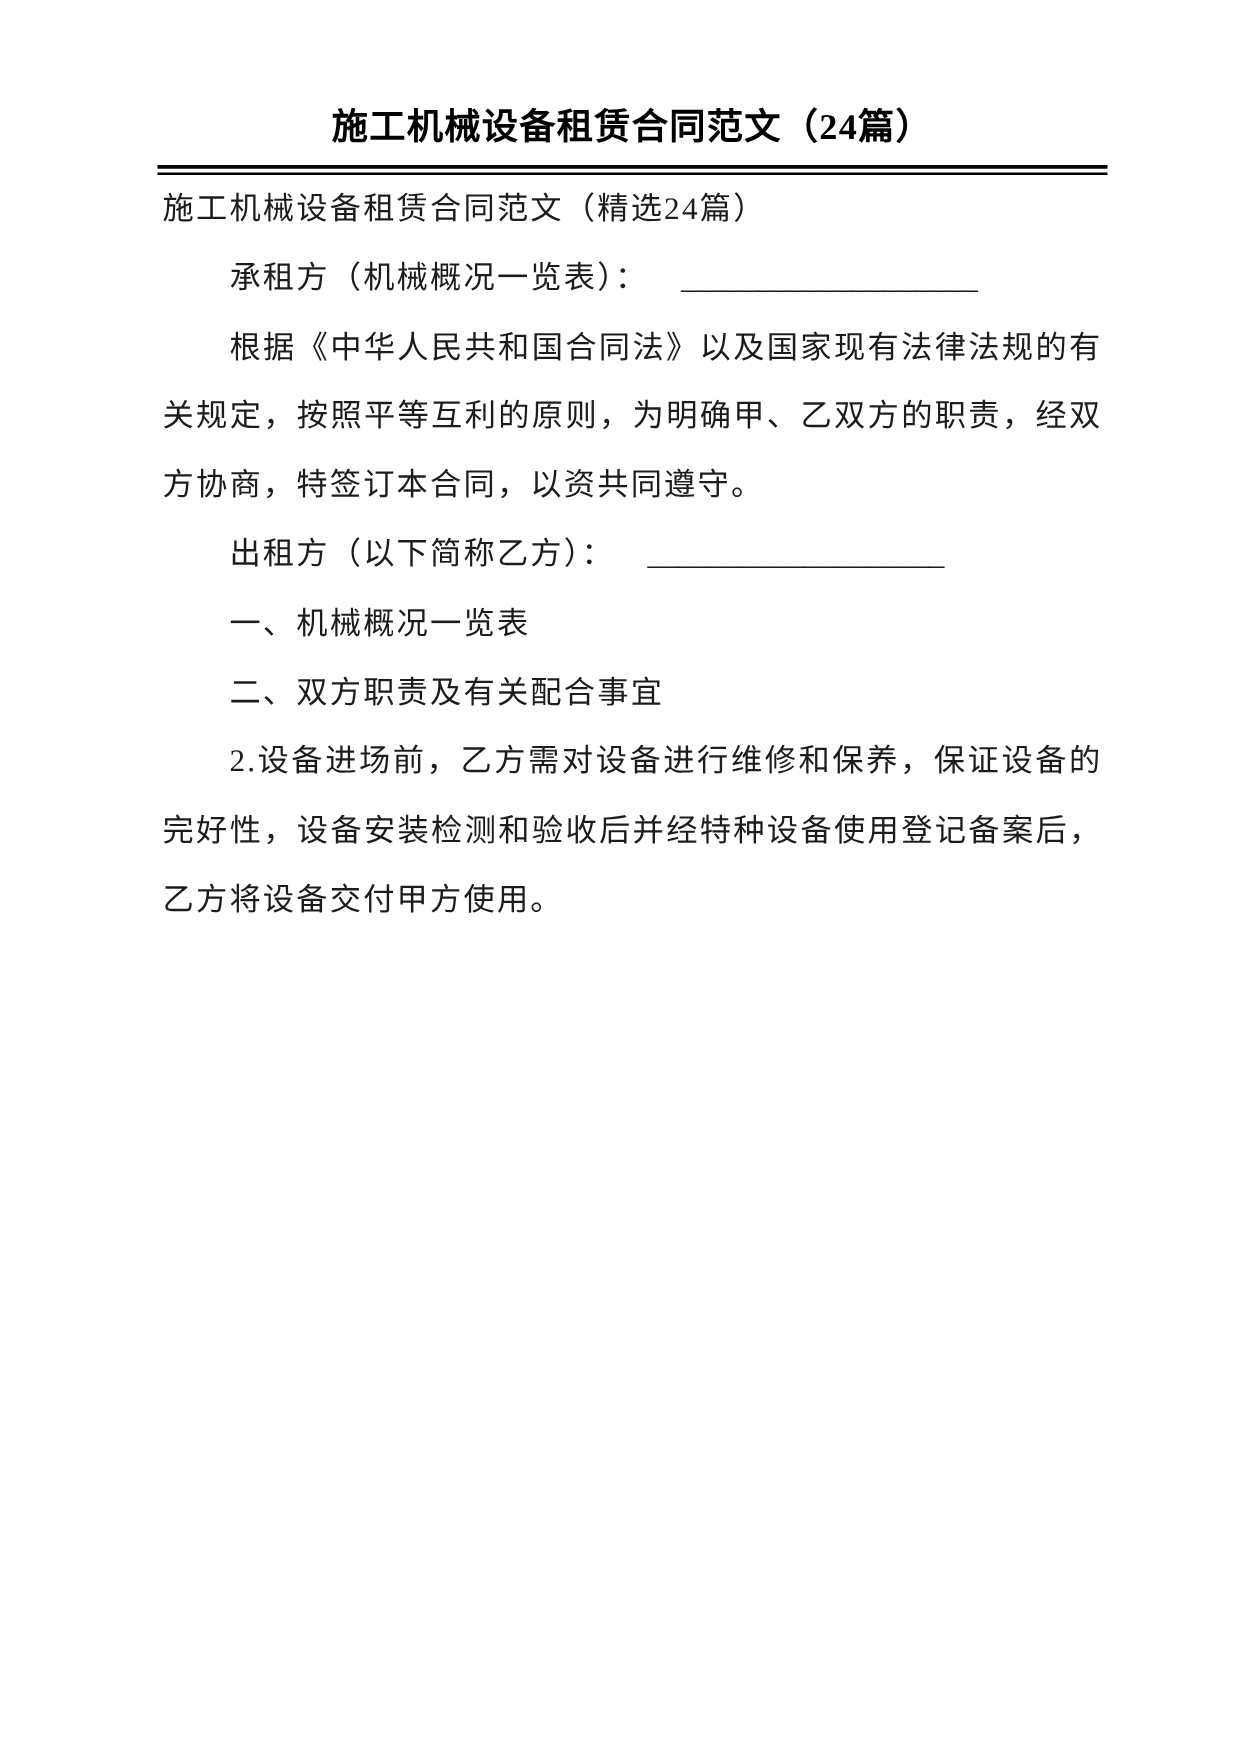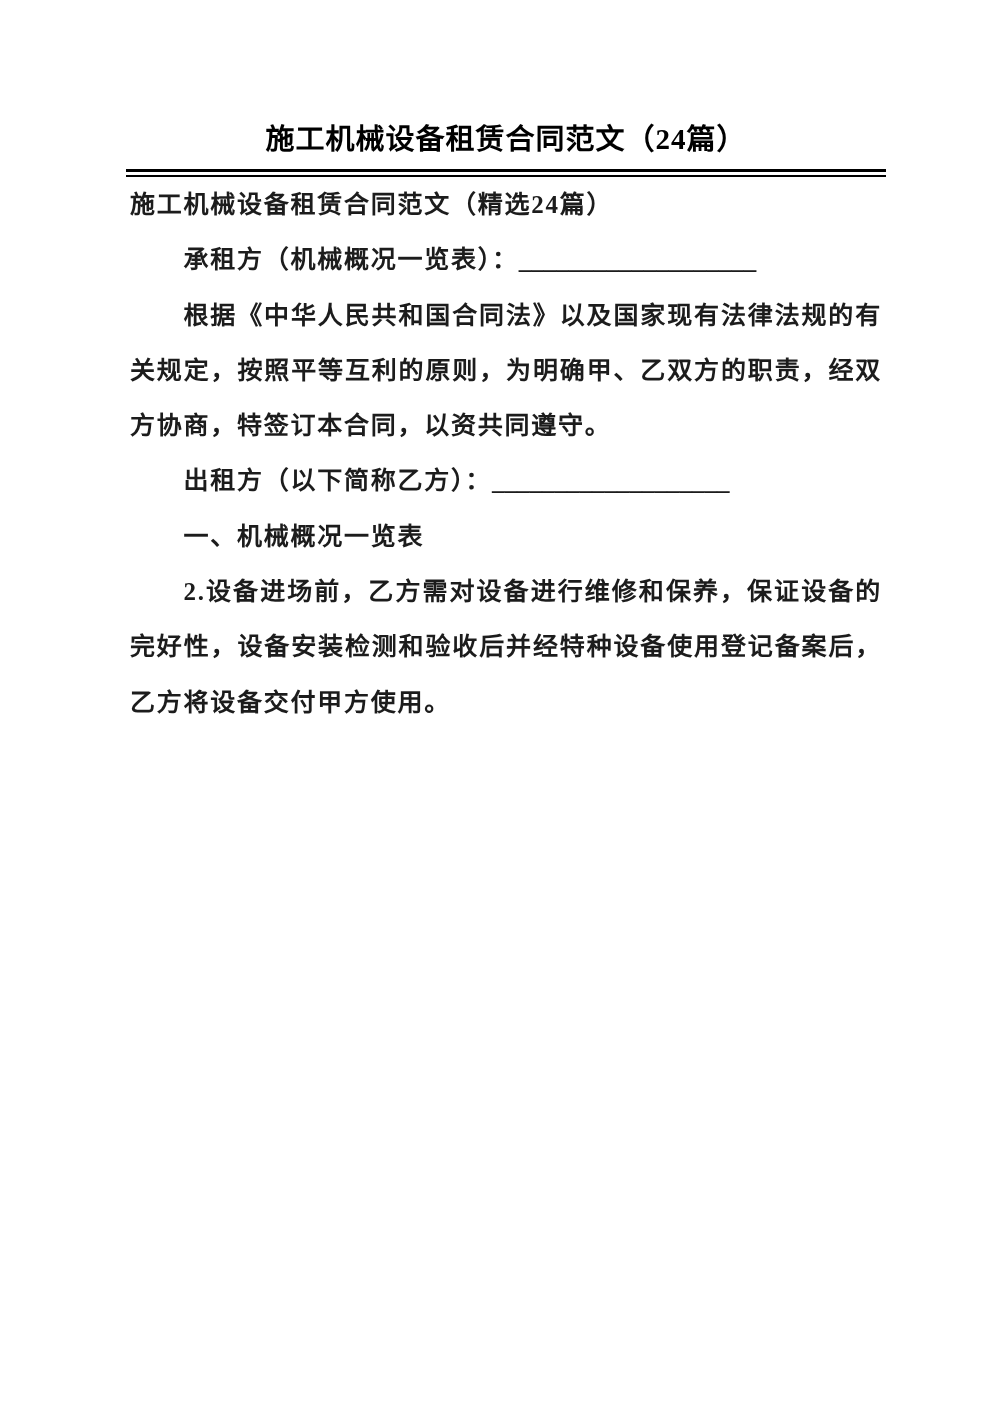"施工机械设备租赁合同范文（24篇）" .page { padding-top: 120px -> 83px }
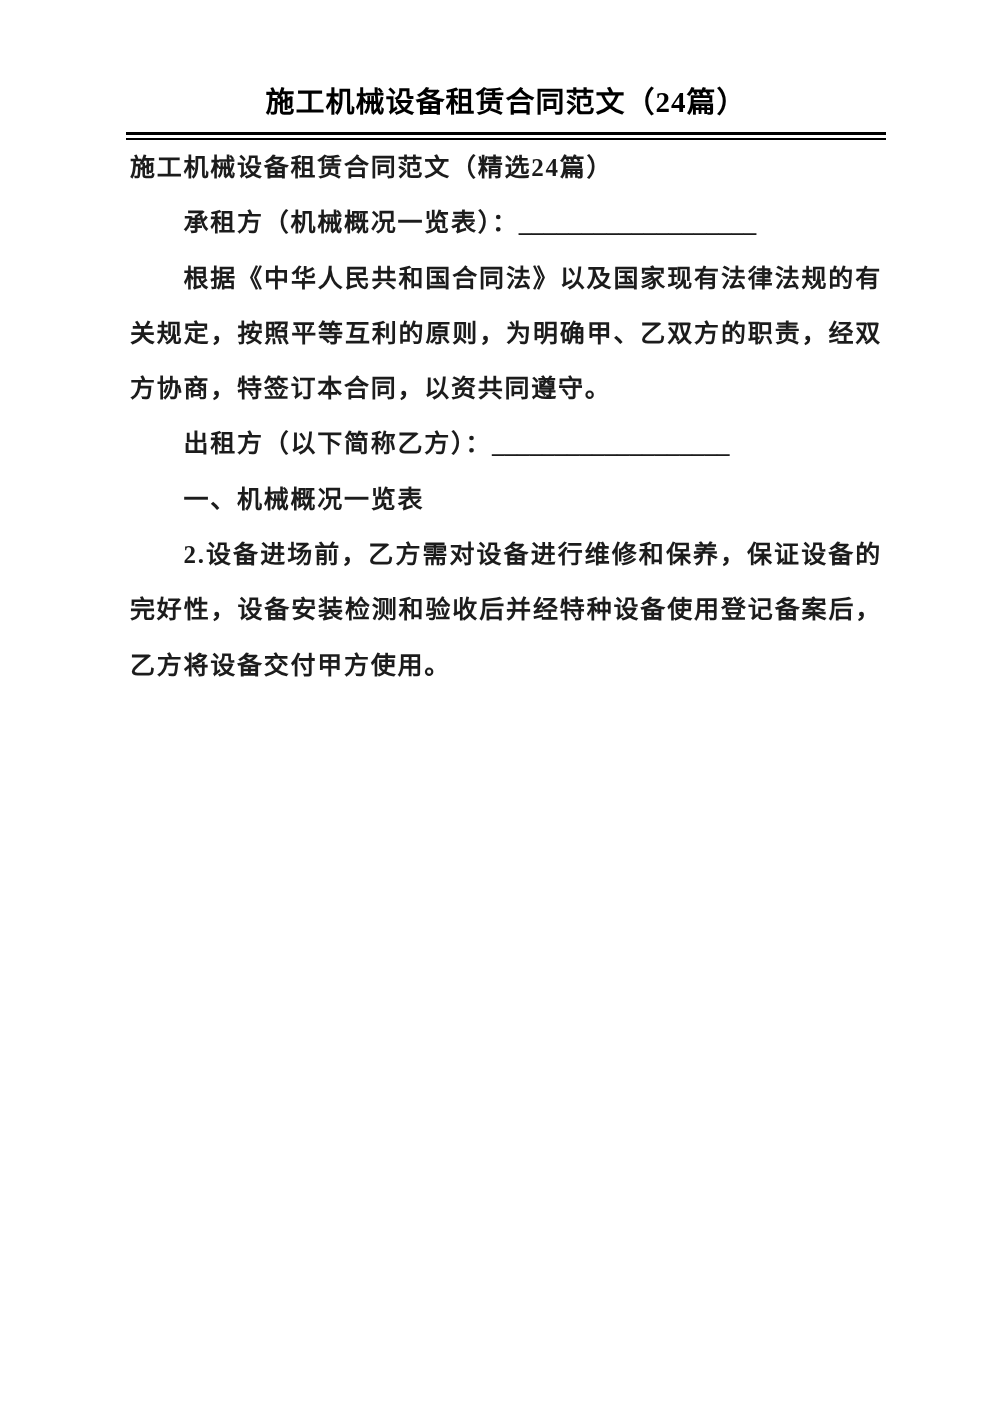"施工机械设备租赁合同范文（精选24篇）" .para { font-weight: bold -> none }
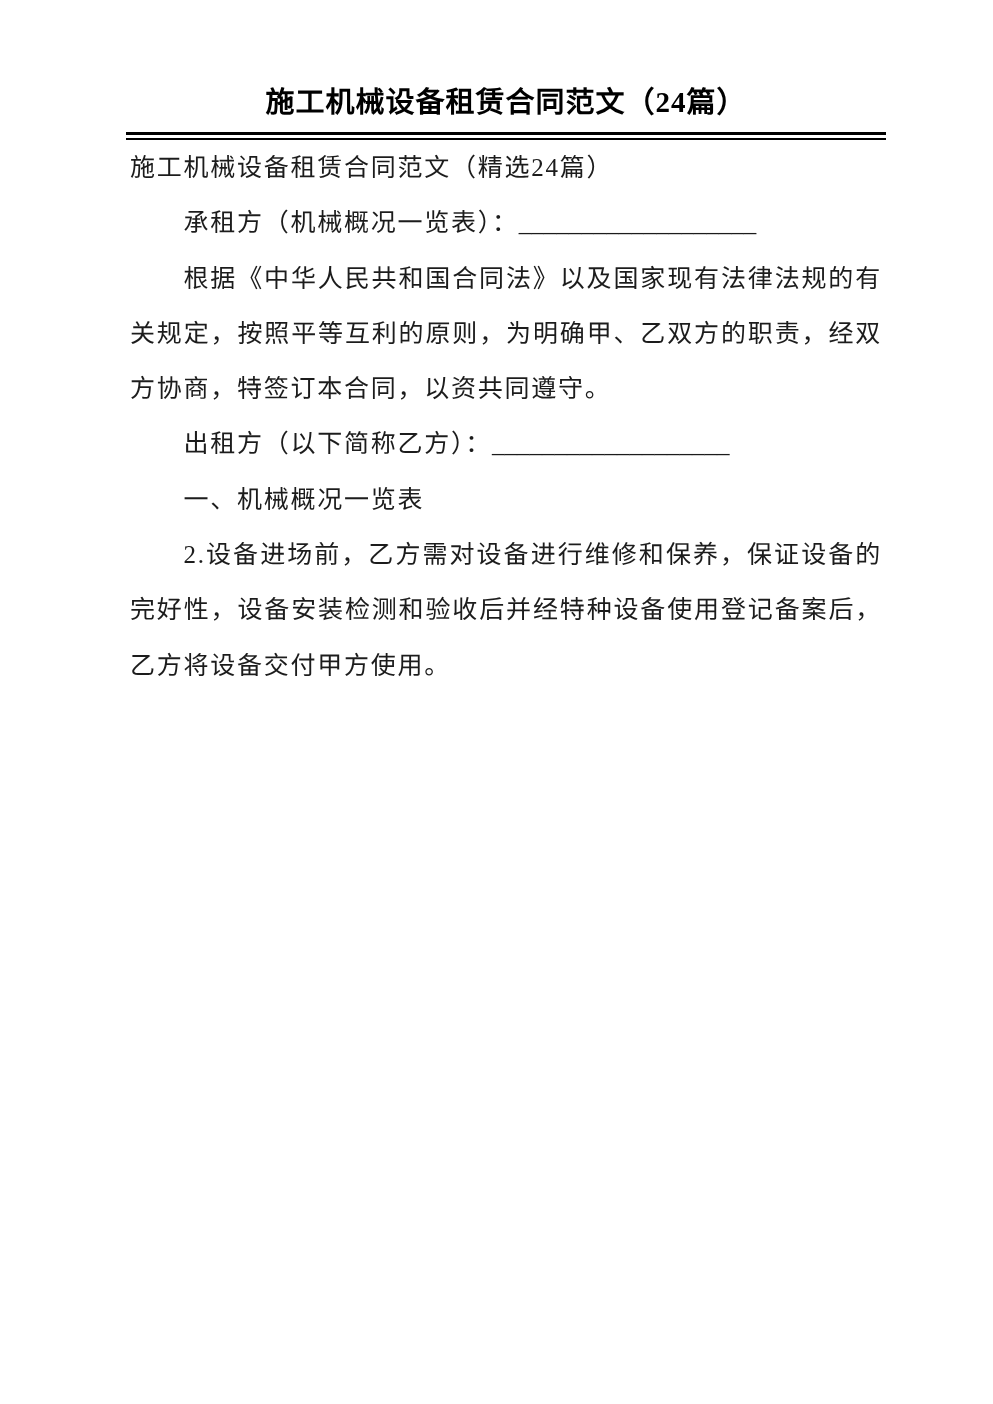"___________________" .blank { margin-left: none -> 26px }
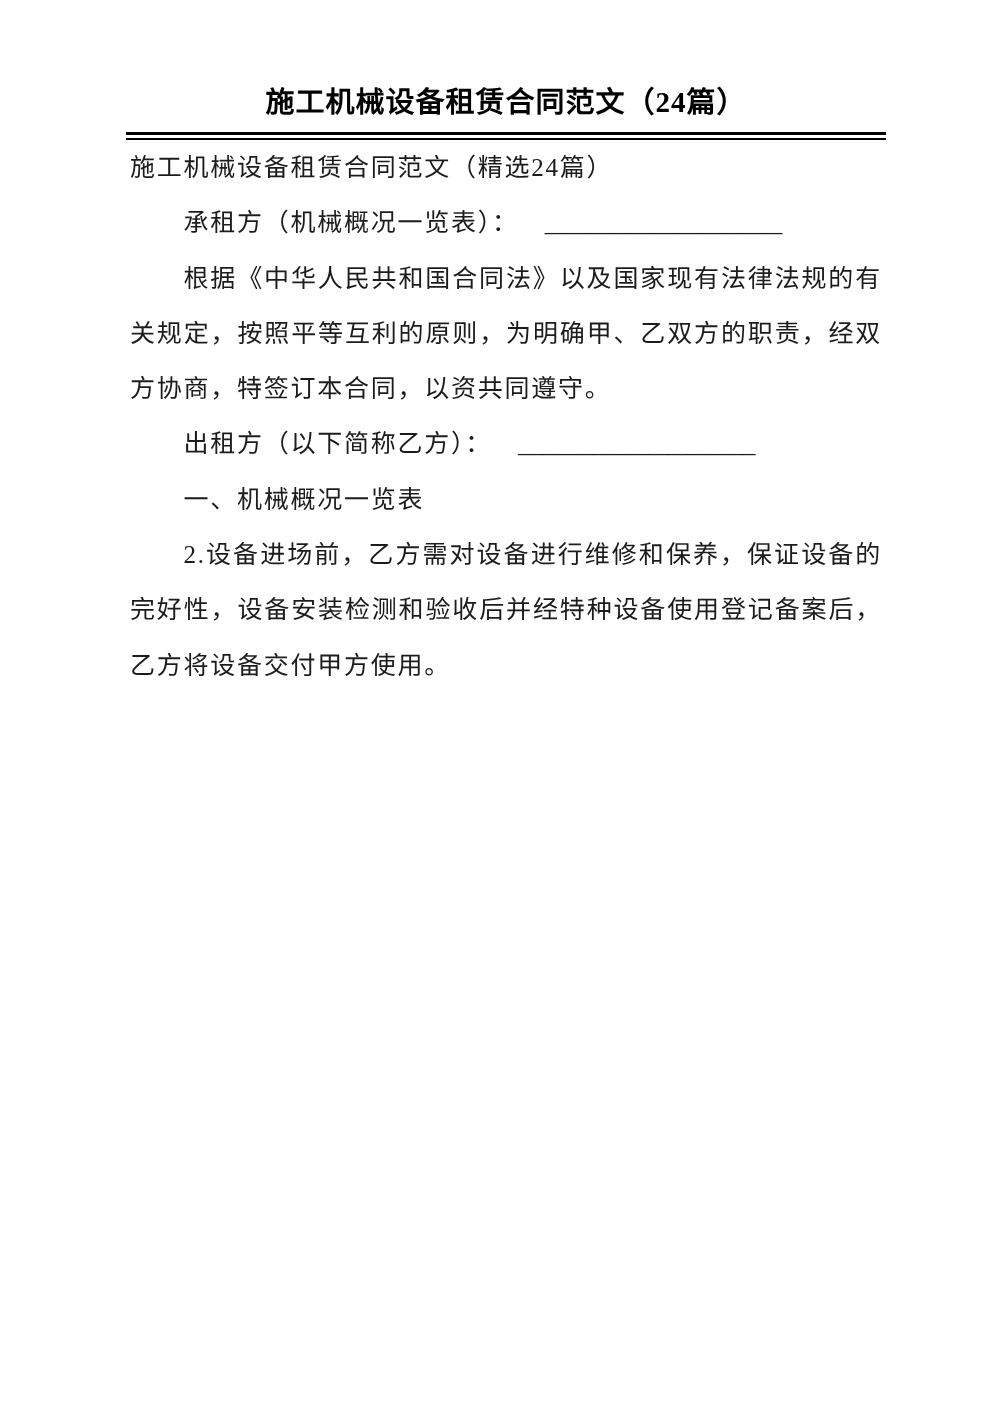"二、双方职责及有关配合事宜" p.para { html: none -> <p><span>二、双方职责及有关配合事宜</span></p> }
